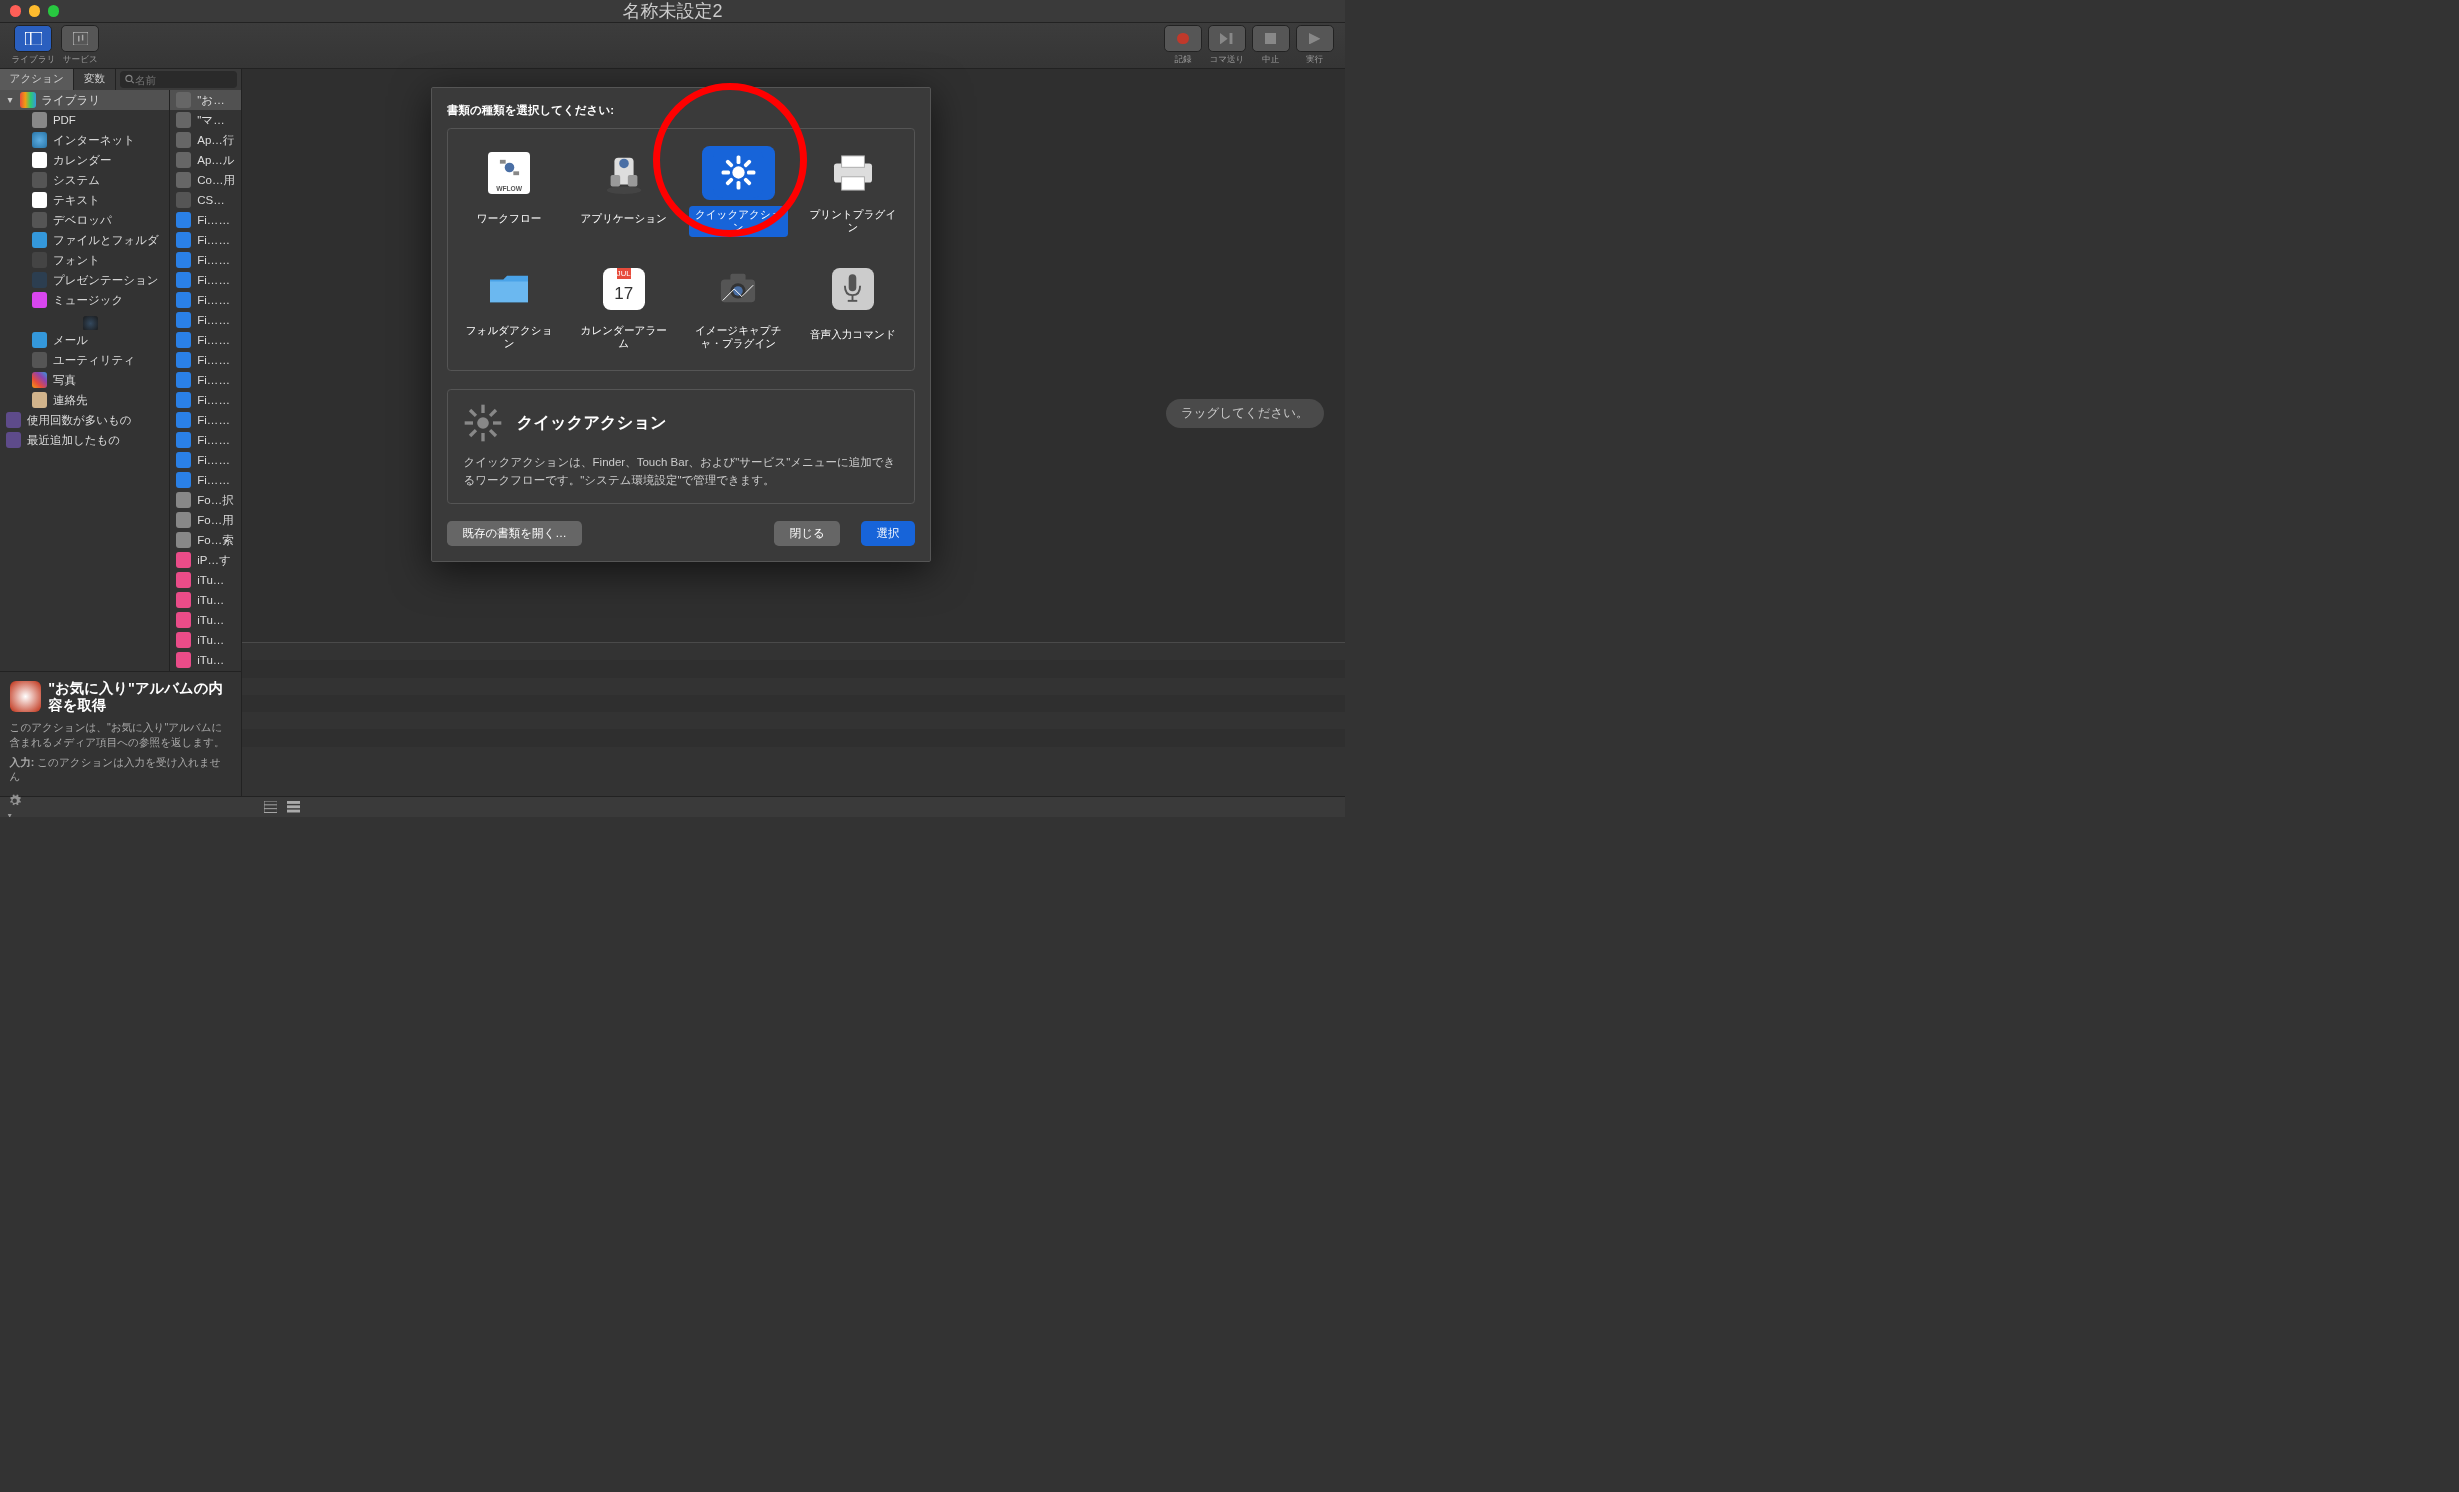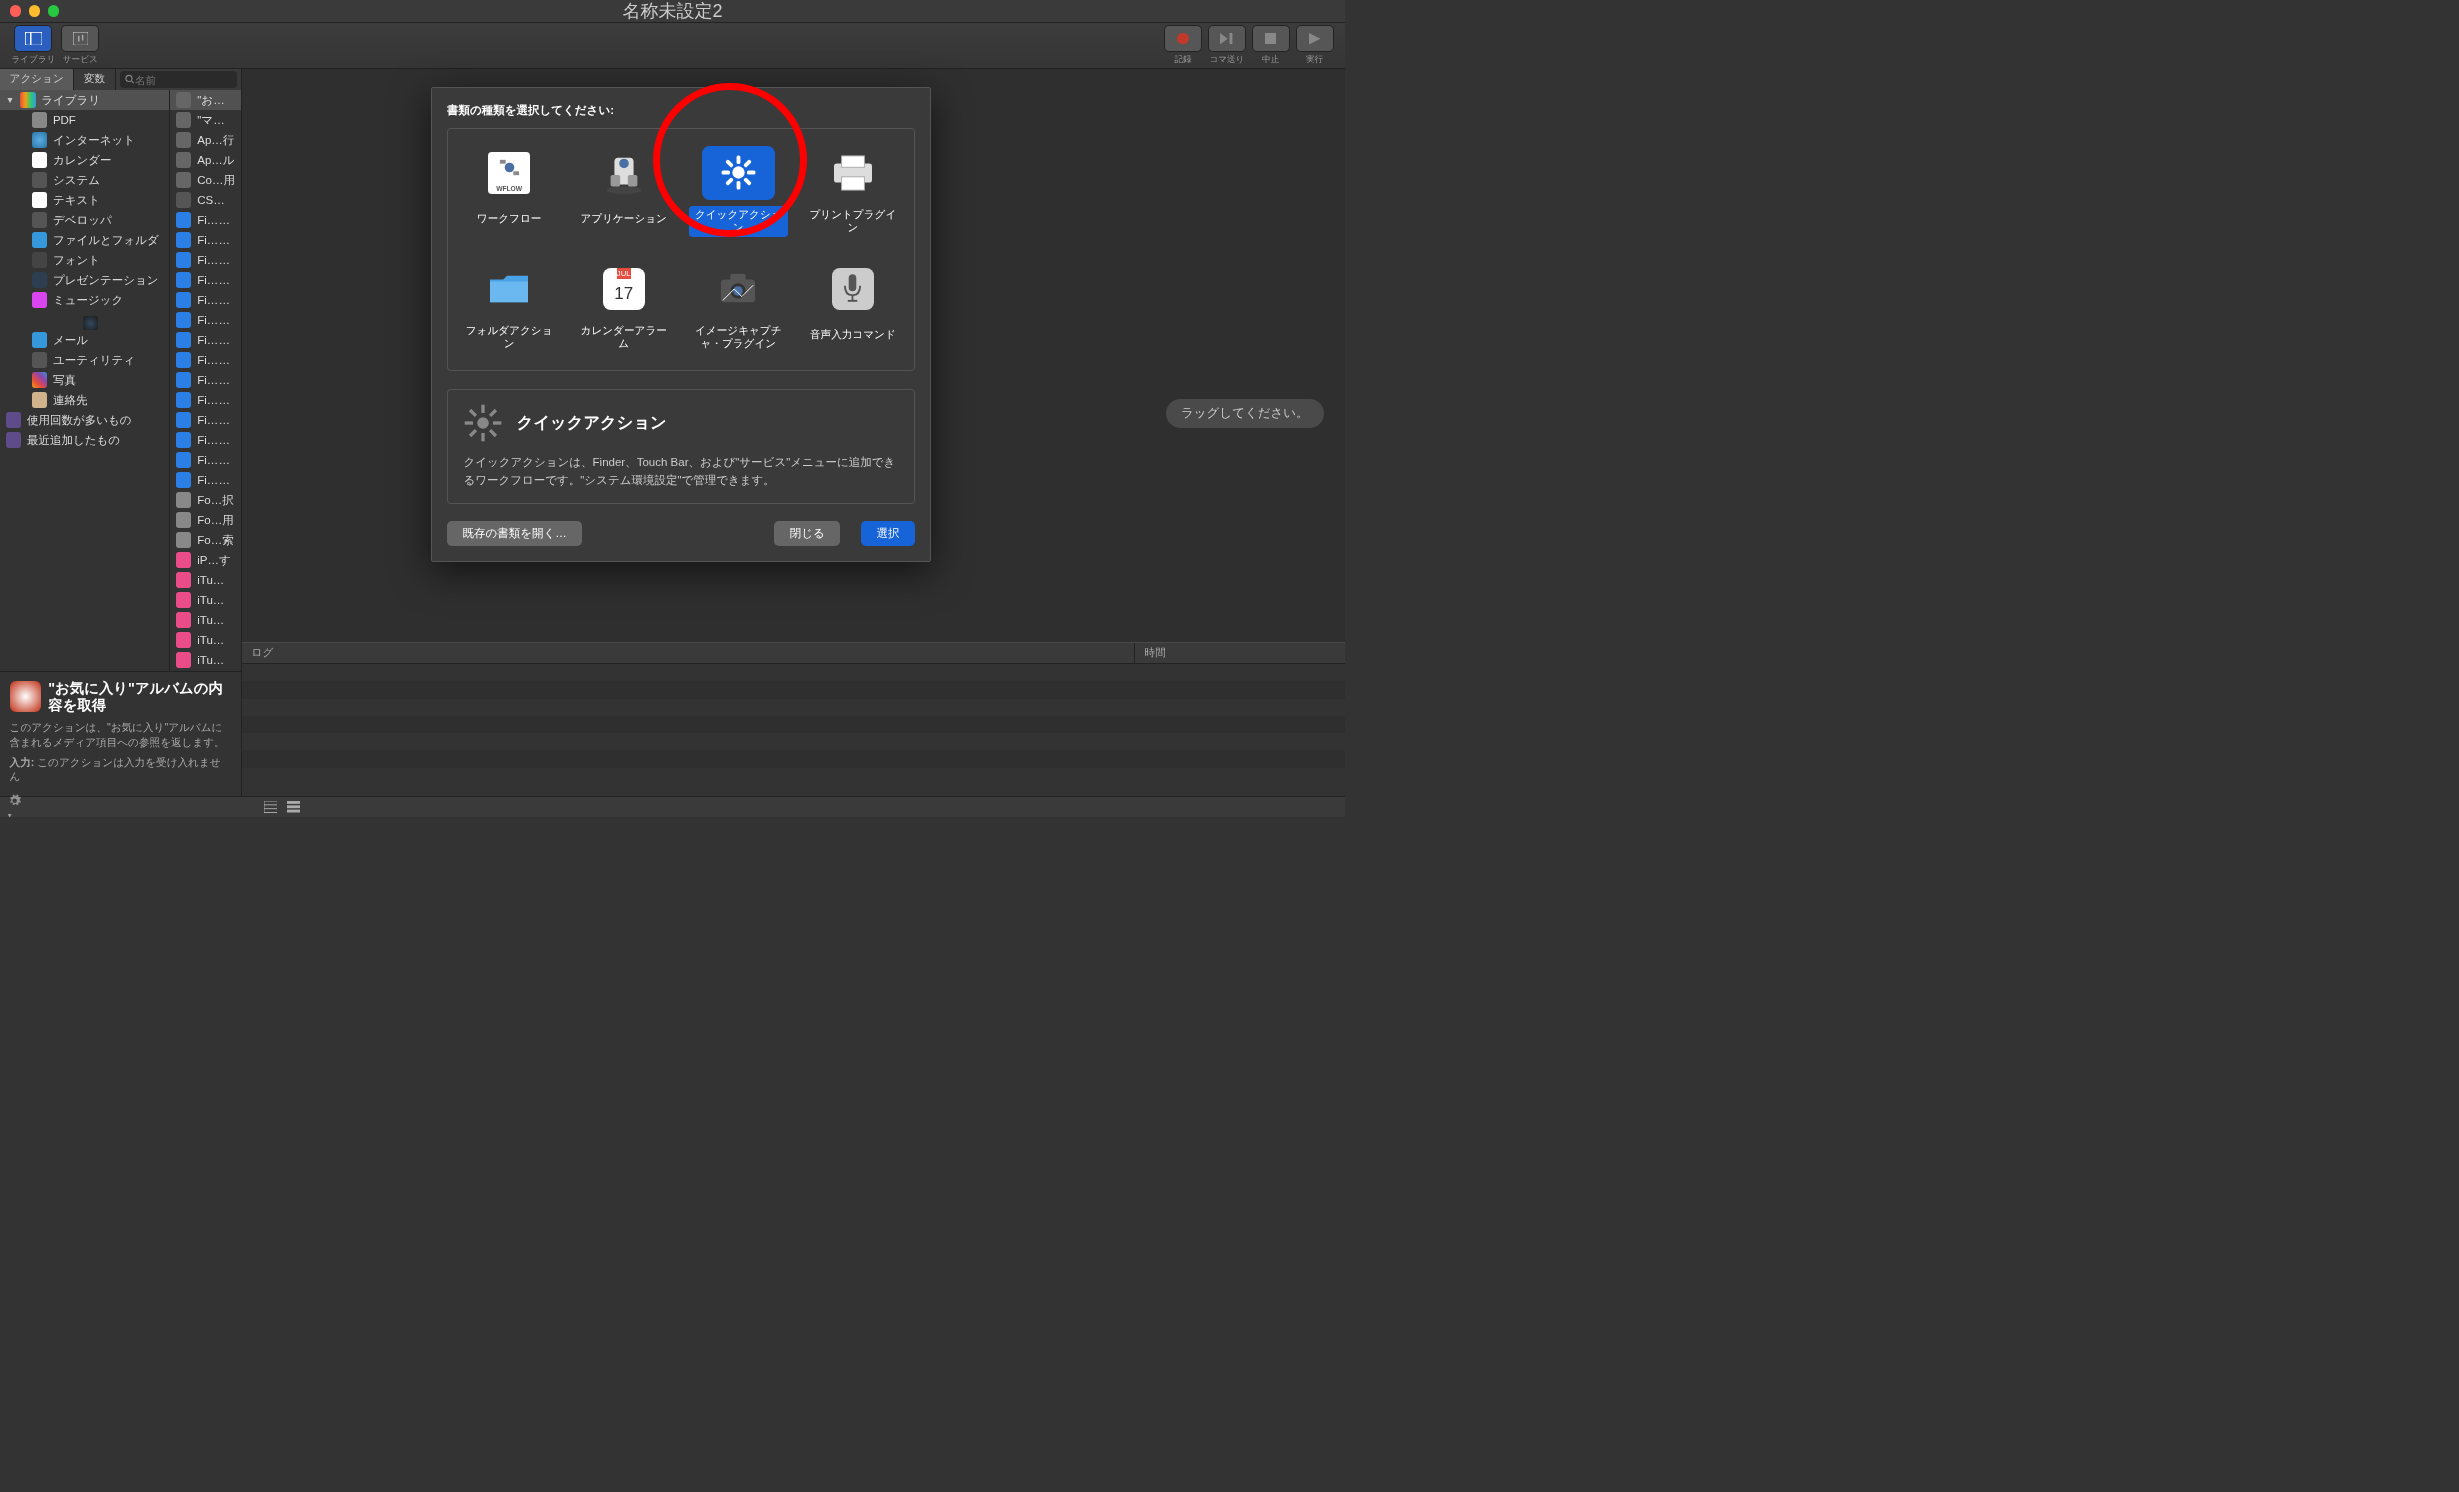"ログ" div.log-header { html: <div> <div>ログ</div> <div>時間</div> </div> -> none }
